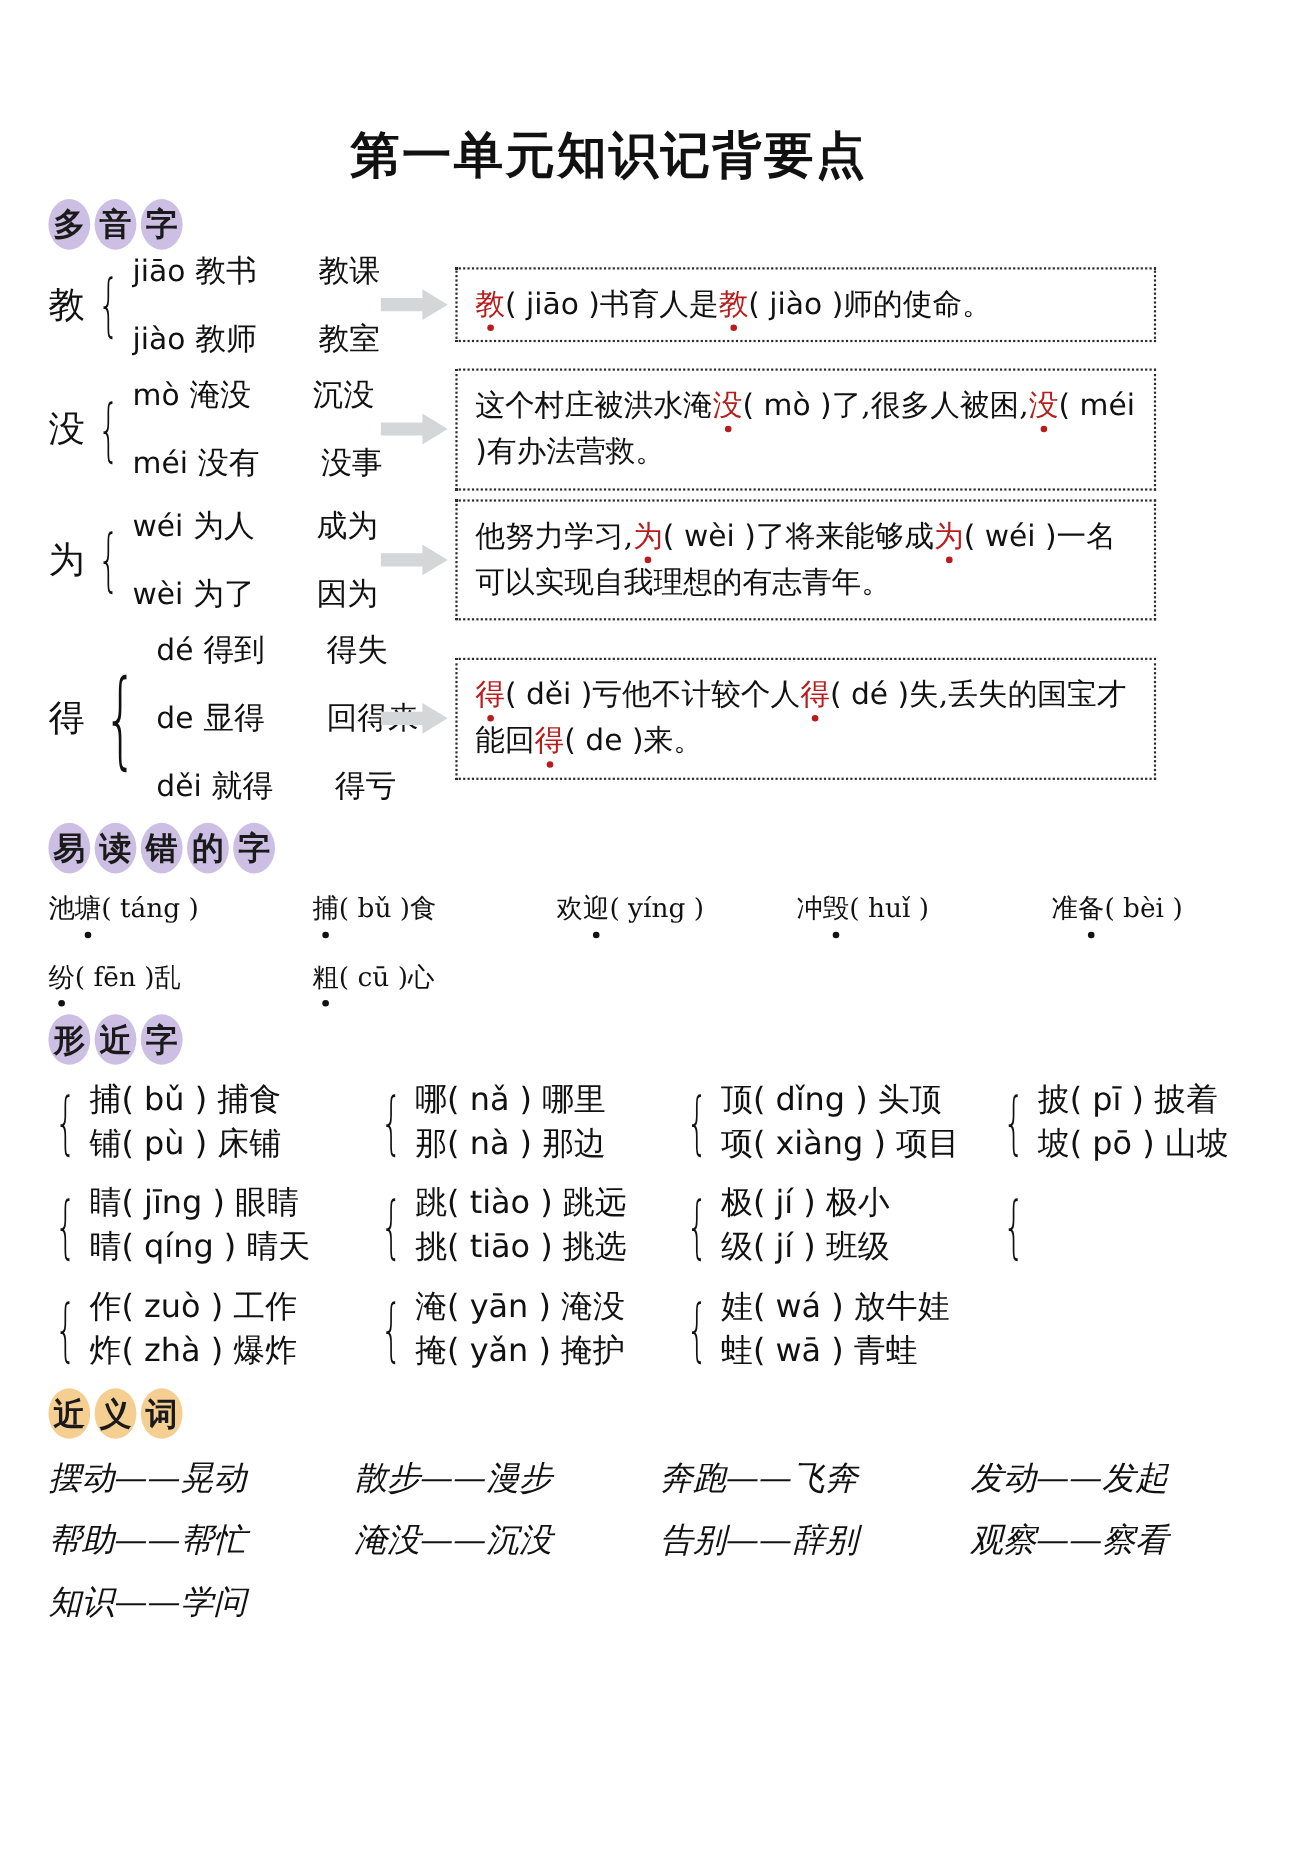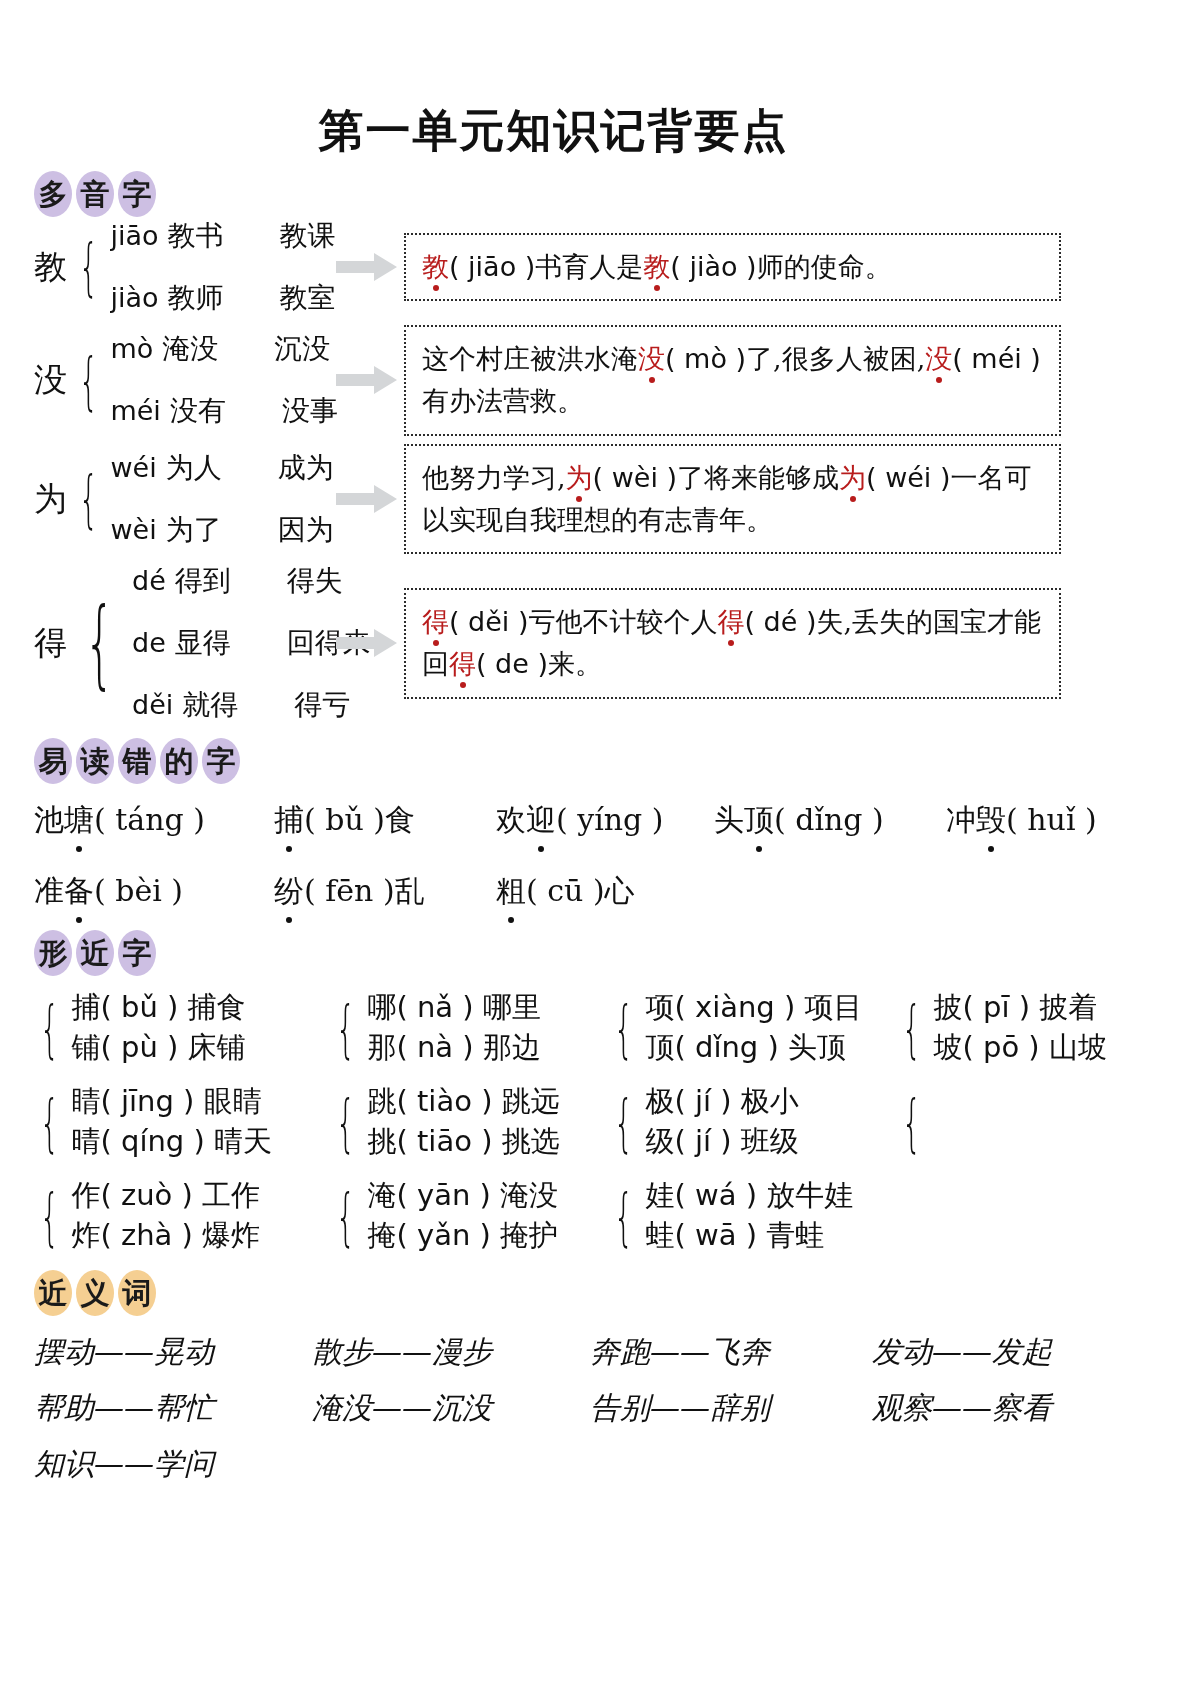"第一单元知识记背要点" .page { padding: 6px -> 16px }
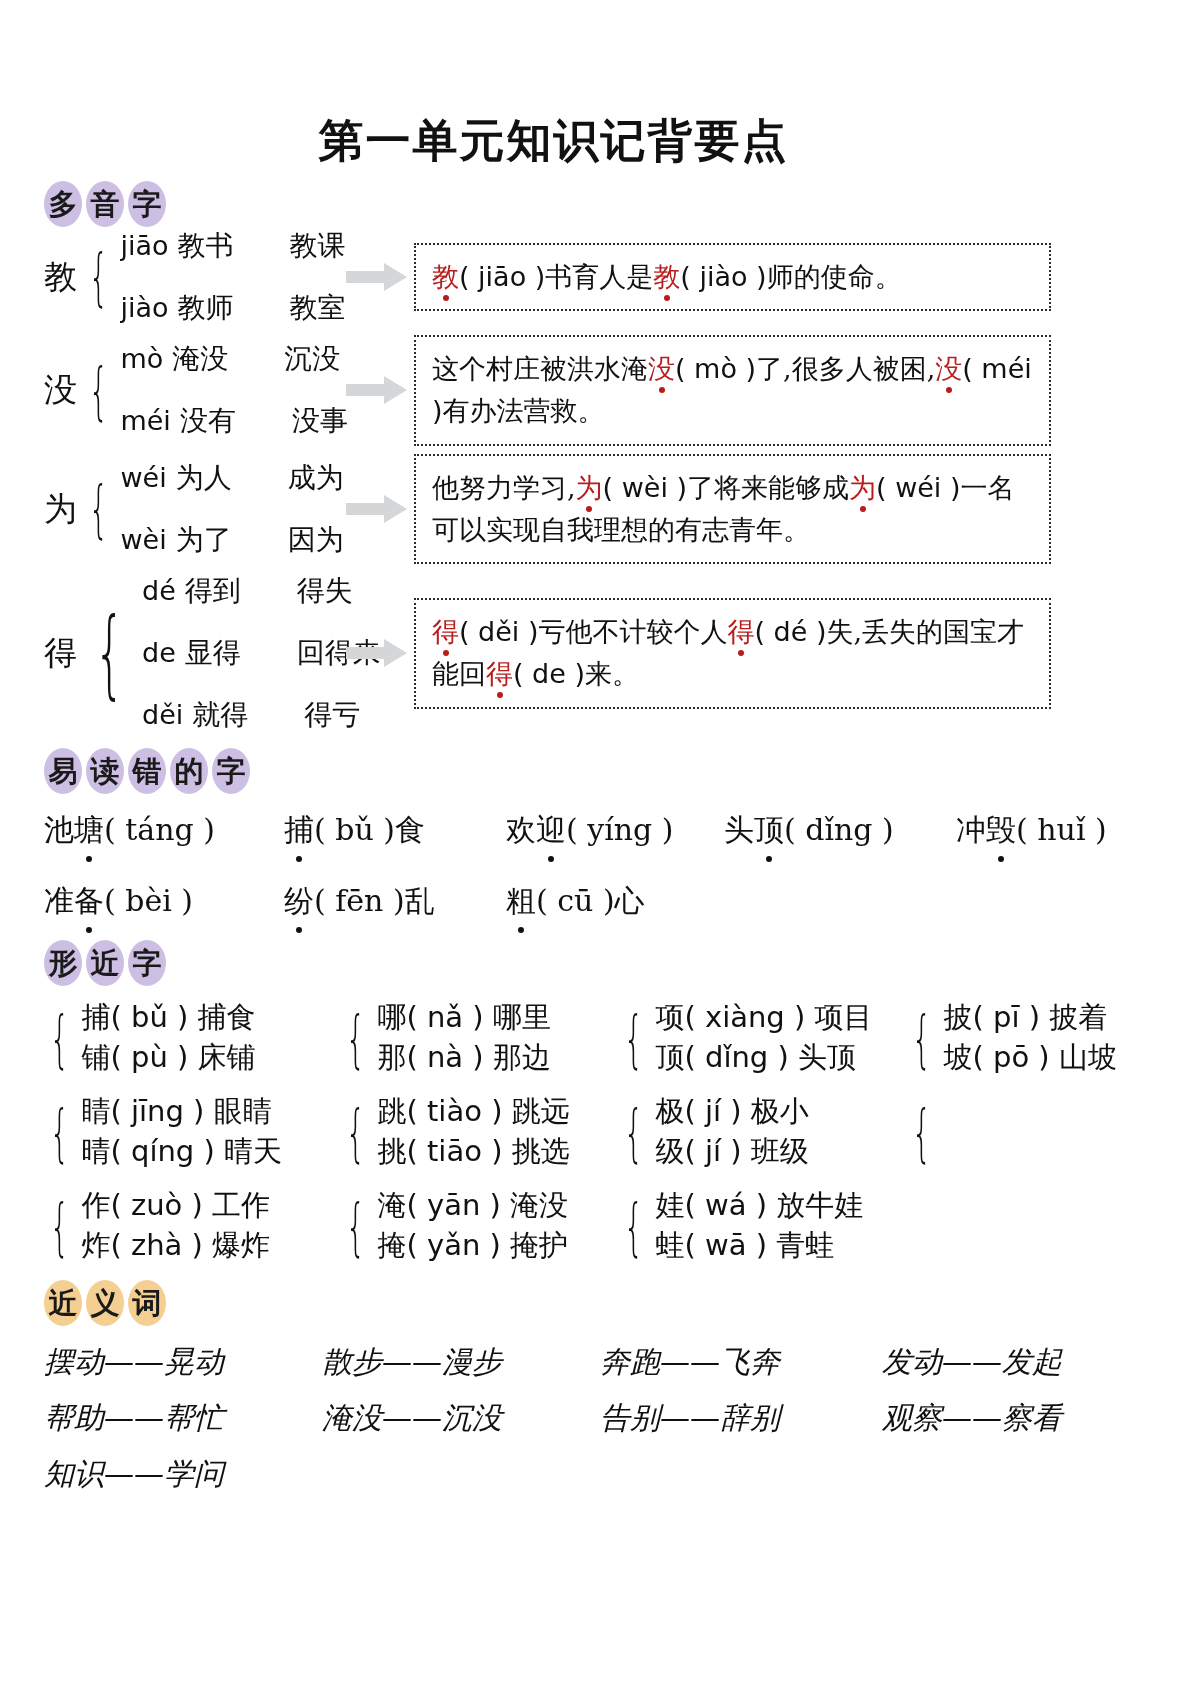"池塘( táng )" .edc-item { font-size: 30px -> 24px }
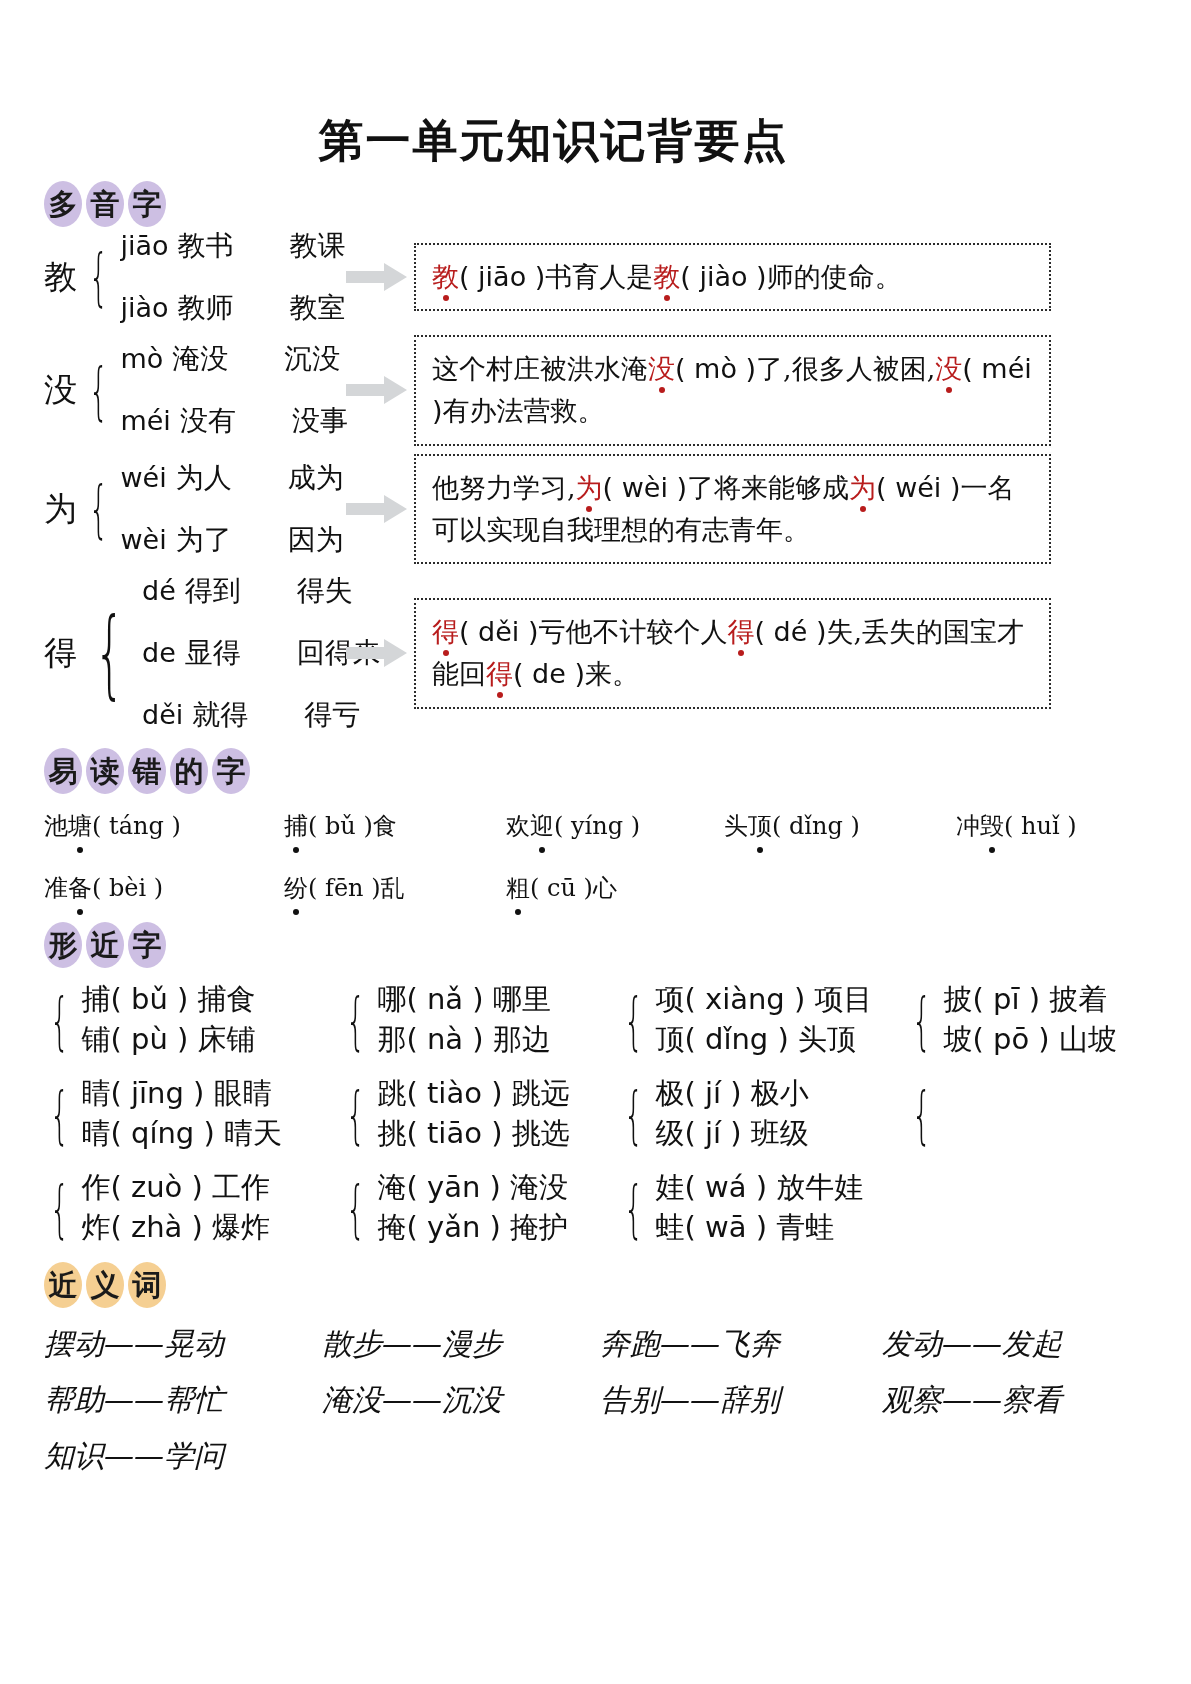"头顶( dǐng )" div.edc-item { html: <div><span>头</span><span>顶</span><span>( dǐng )</span></div> -> none }
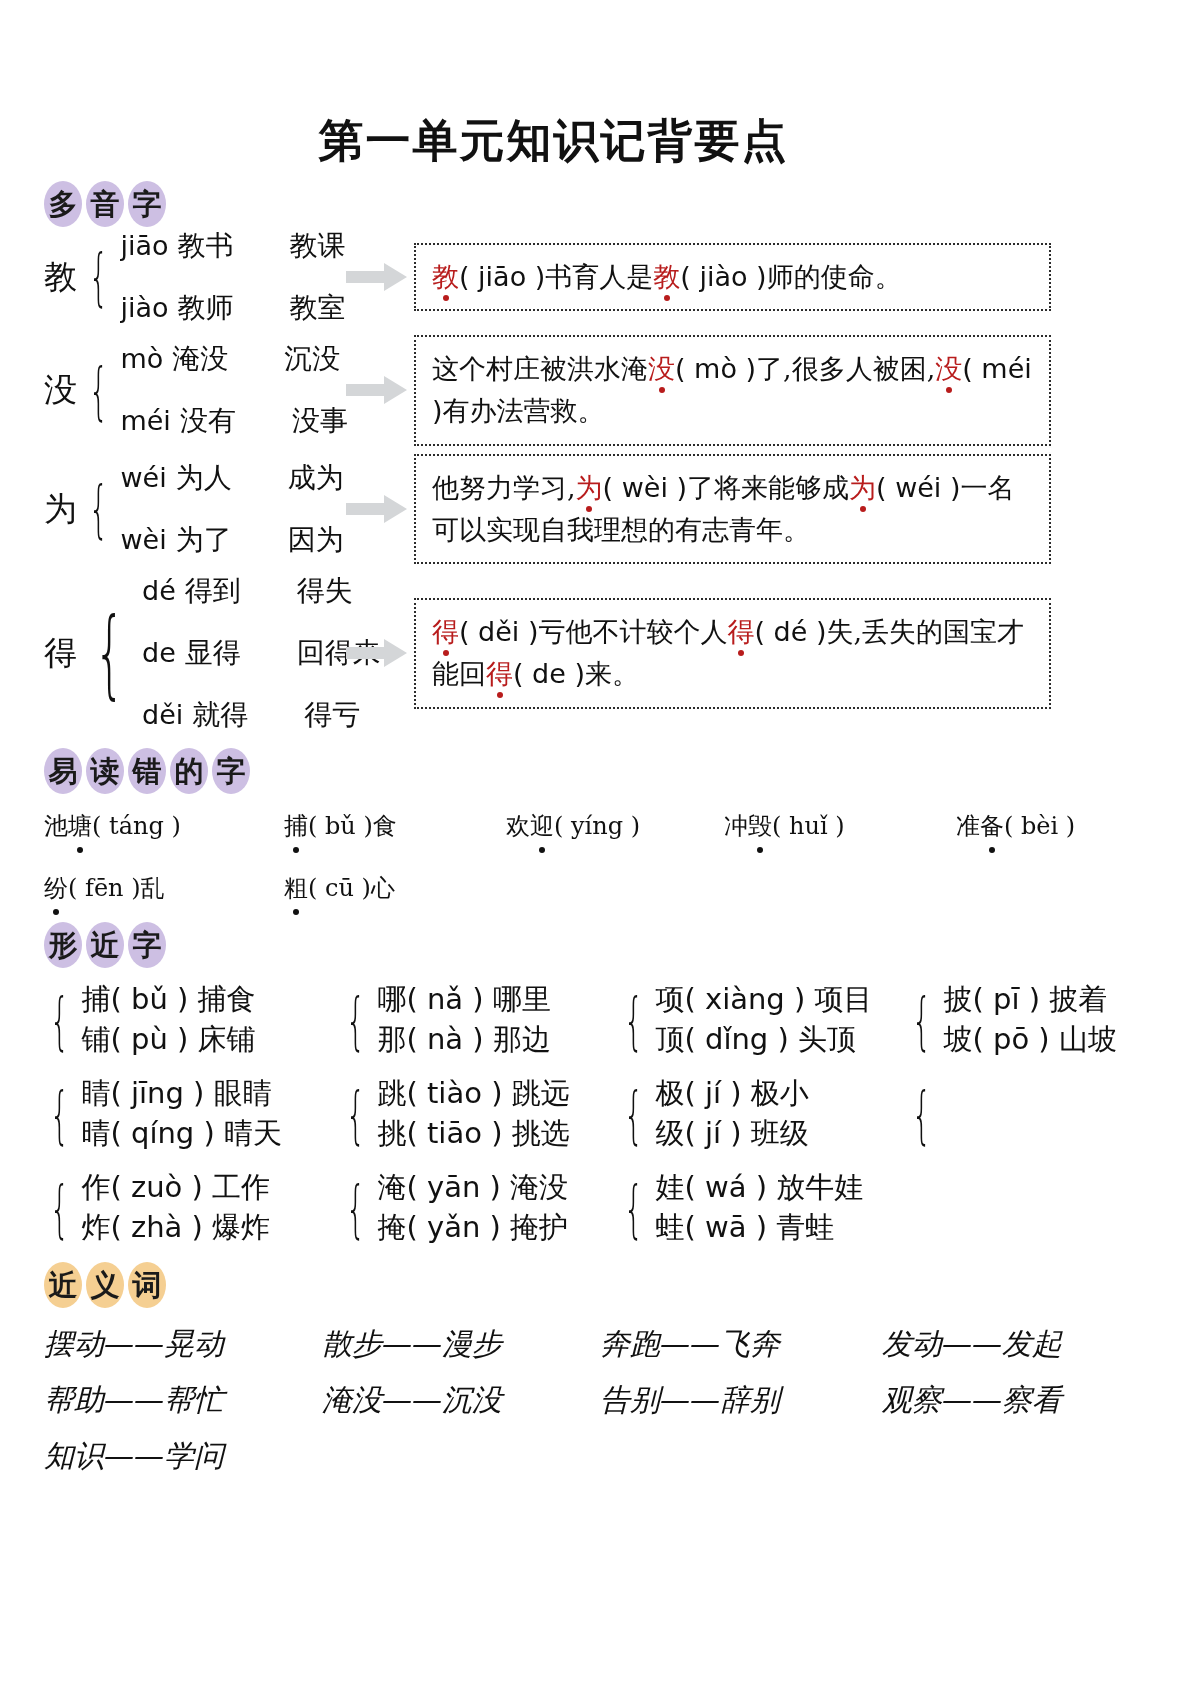"项( xiàng ) 项目" div.xj-line { order: before "顶( dǐng ) 头顶" -> after "顶( dǐng ) 头顶" }
